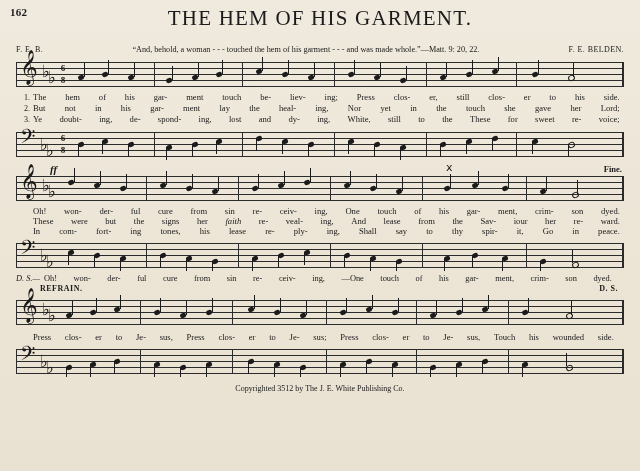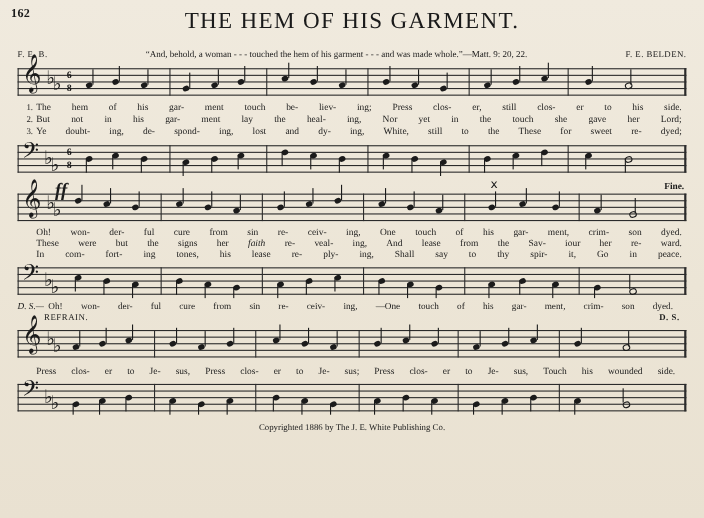"dyed;" span { text: dyed -> voice }
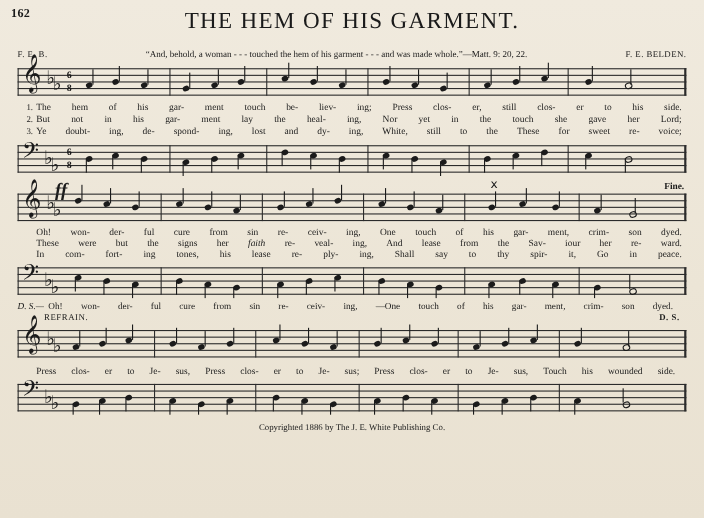"ff" .ff { font-size: 17px -> 11px }
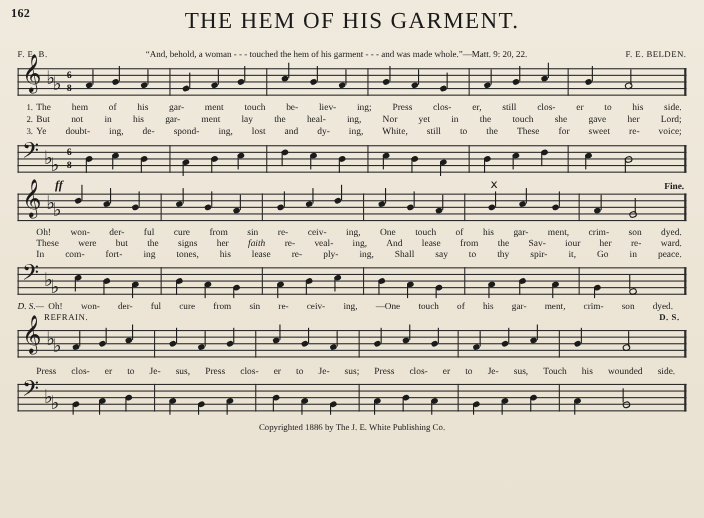"REFRAIN." .refrain-label { font-weight: normal -> bold }
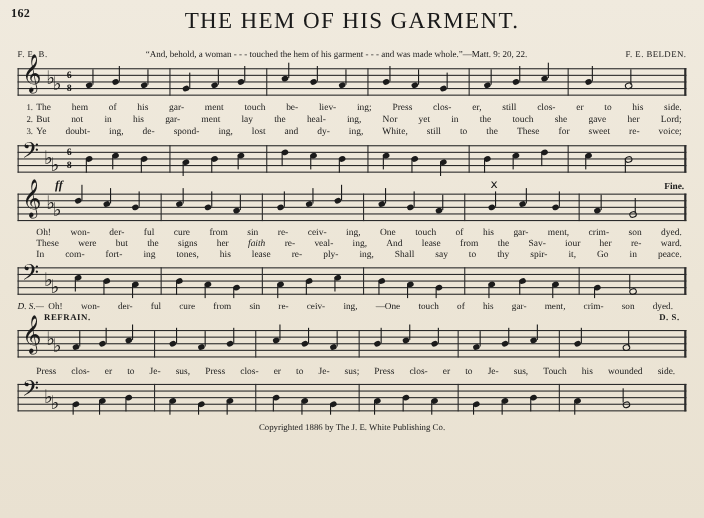"Copyrighted 1886 by The J." div.copyright { text: 1886 -> 3512 }
